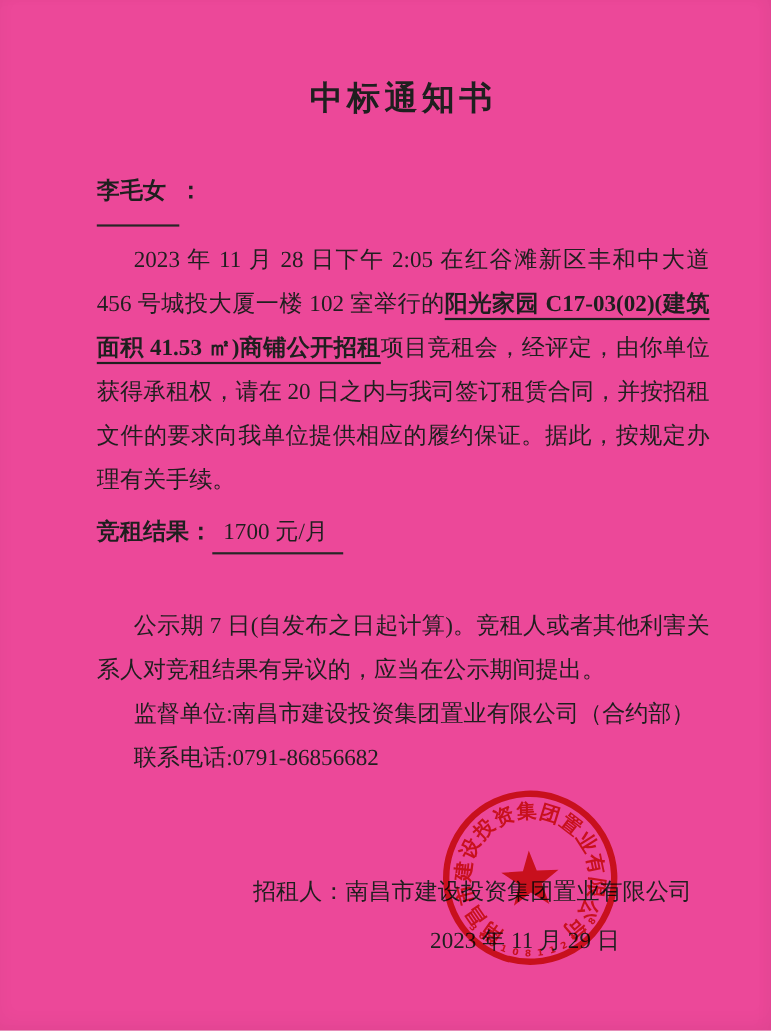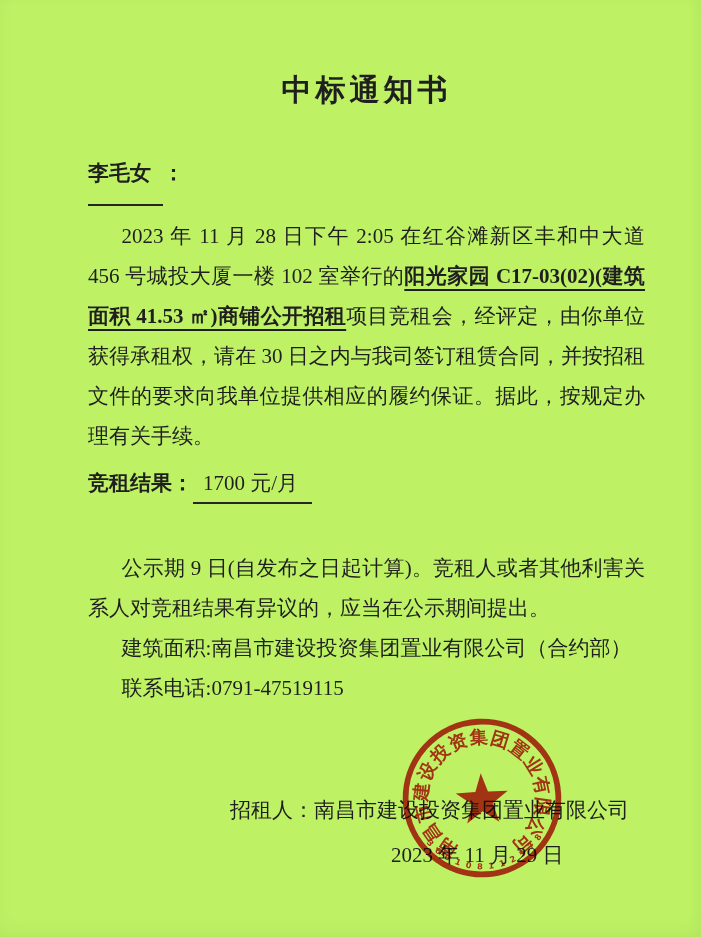"中标通知书" .page { background: #bef264 -> #ec4899 }
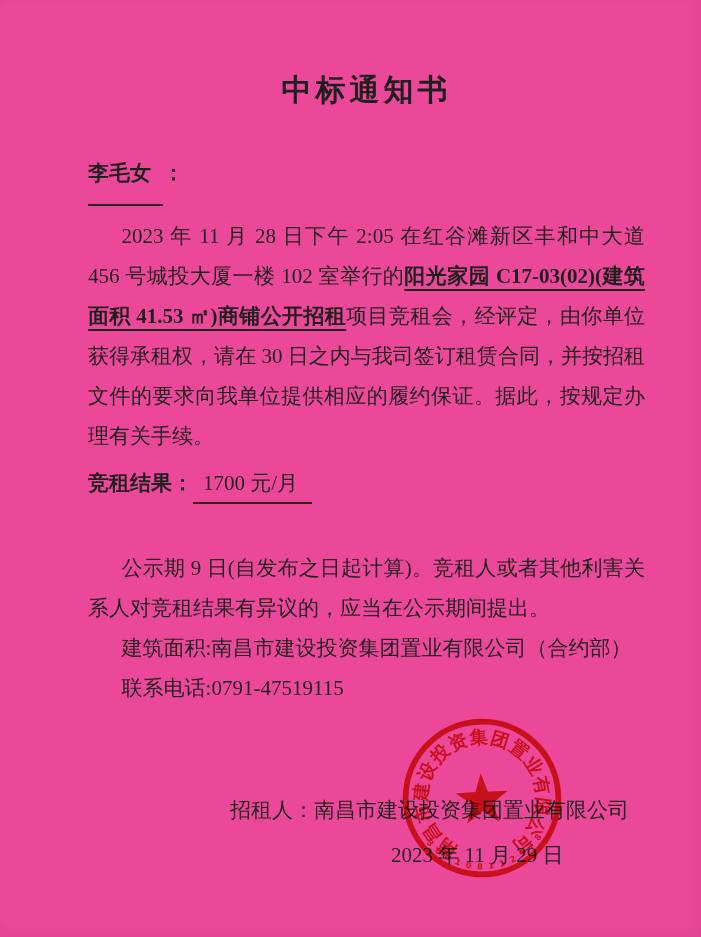"项目竞租会，经评定，由你单位获得承租权，请在 30" span { text: 30 -> 20 }
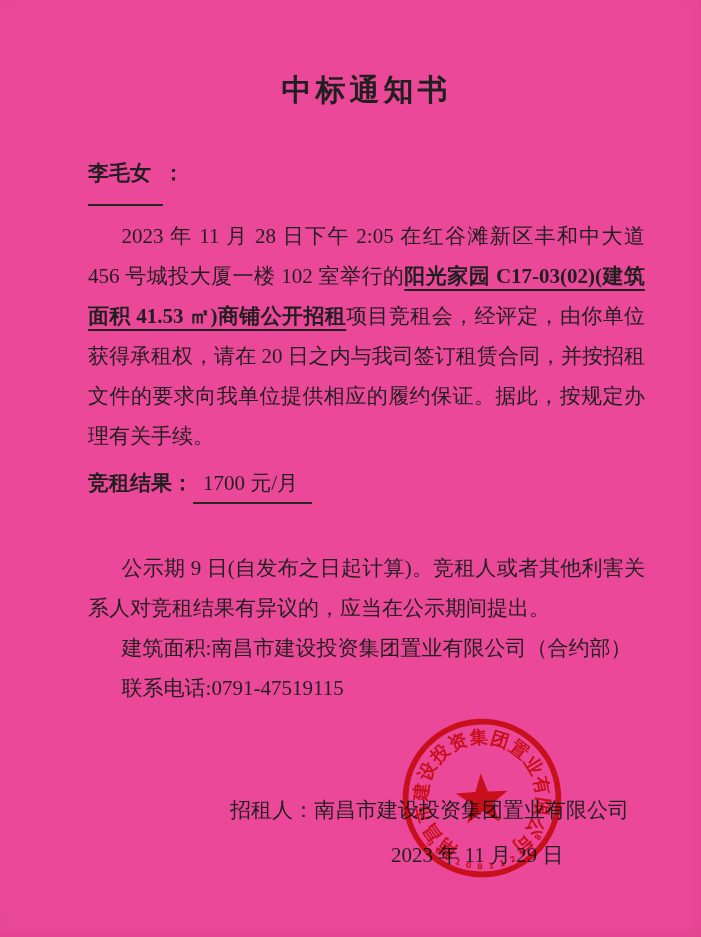"公示期 9" p.notice { text: 9 -> 7 }
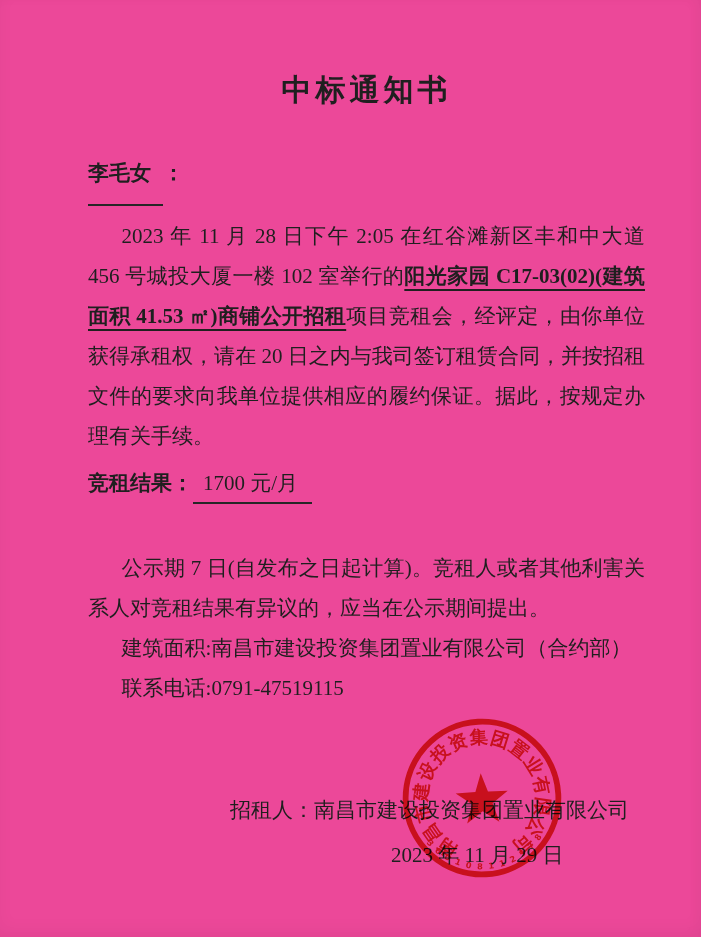"建筑面积:南昌市建设投资集团置业有限公司（合约部）" div.contact { text: 建筑面积 -> 监督单位 }
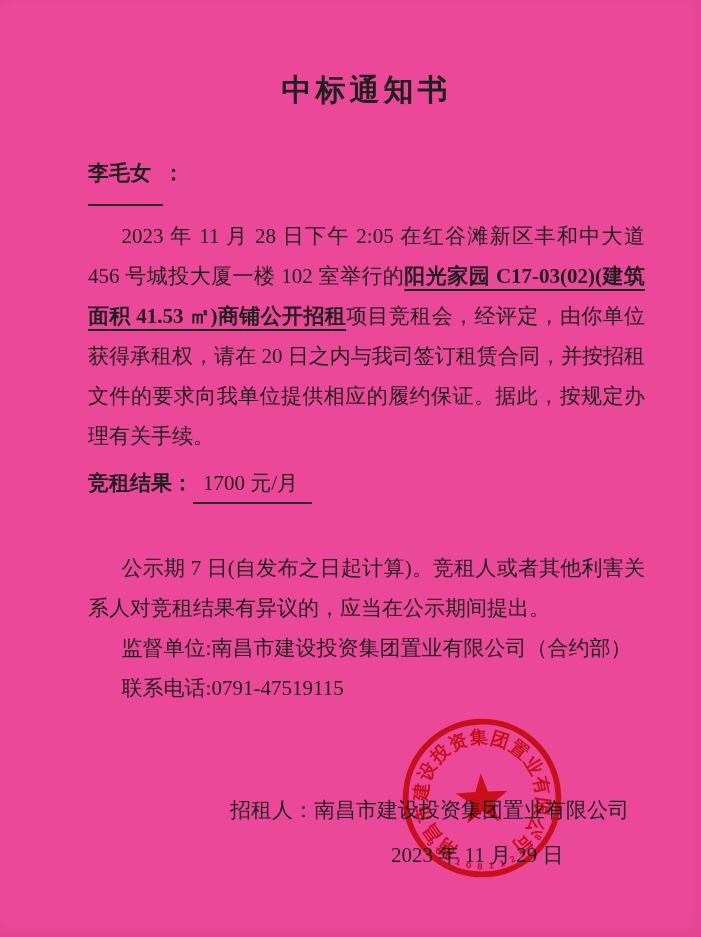"联系电话:0791-47519115" div.contact { text: :0791-47519115 -> :0791-86856682 }
